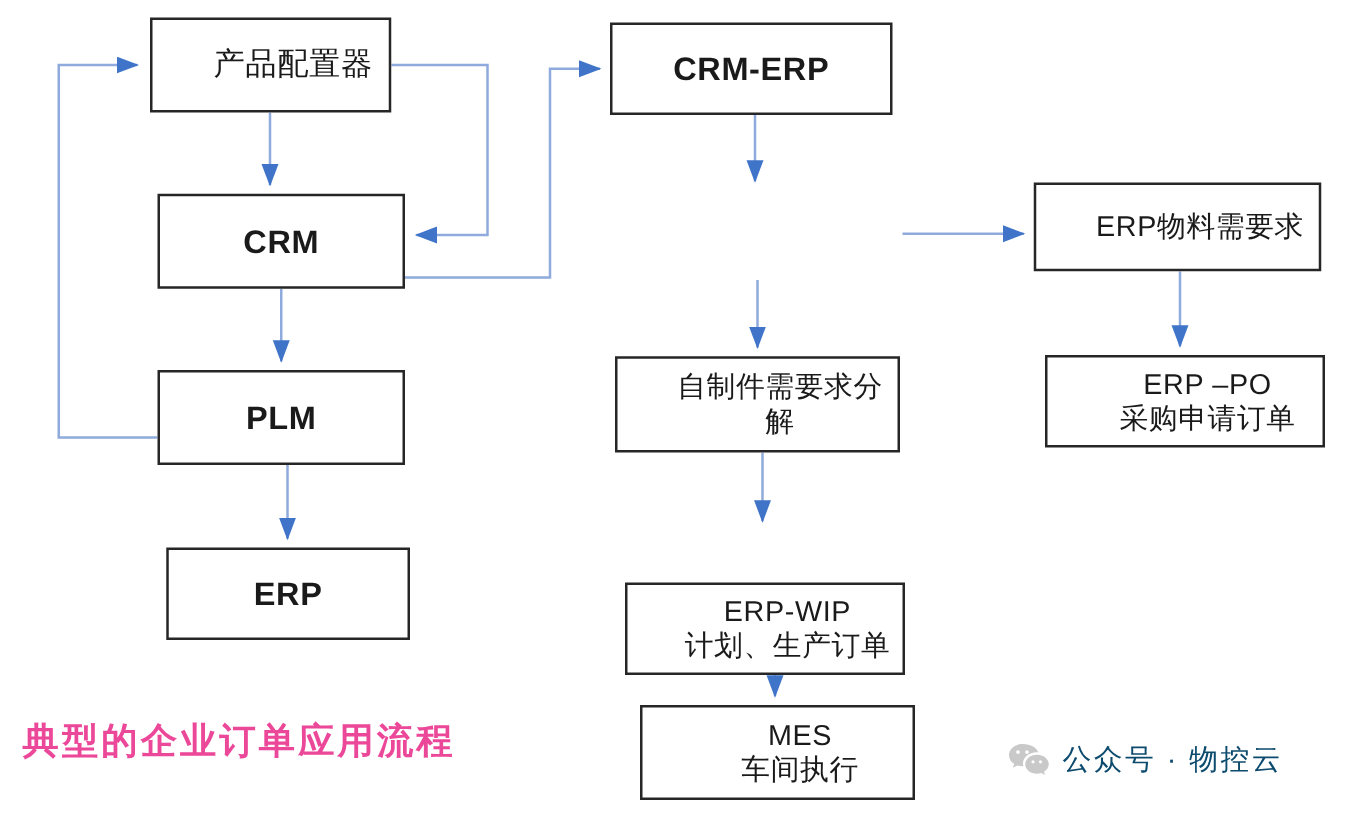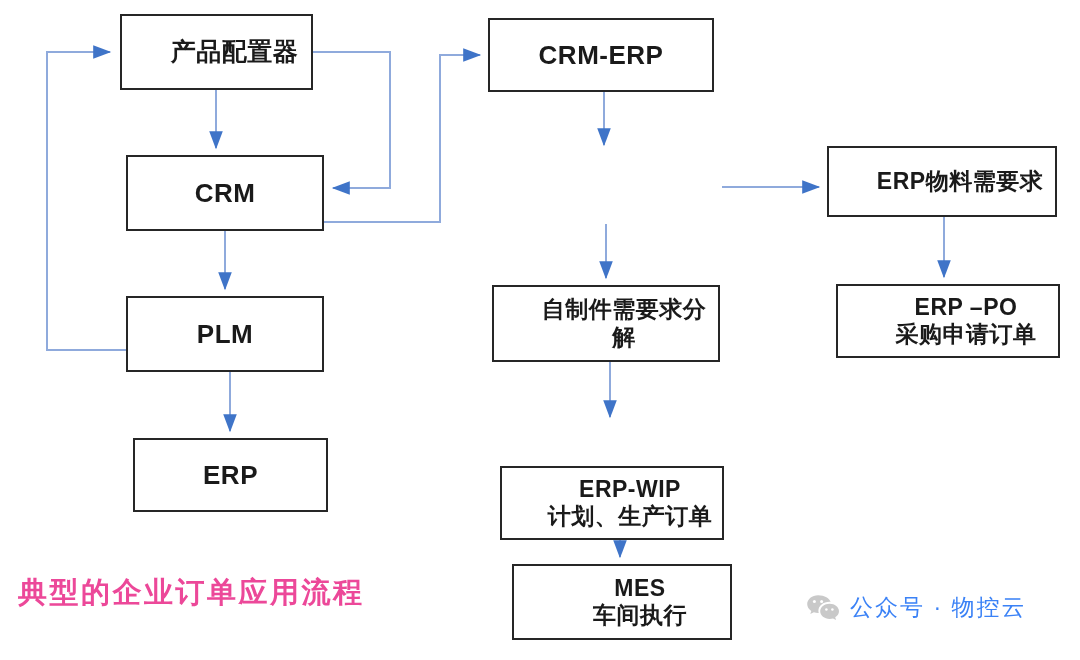"产品配置器" .node.reg { font-weight: bold -> normal }
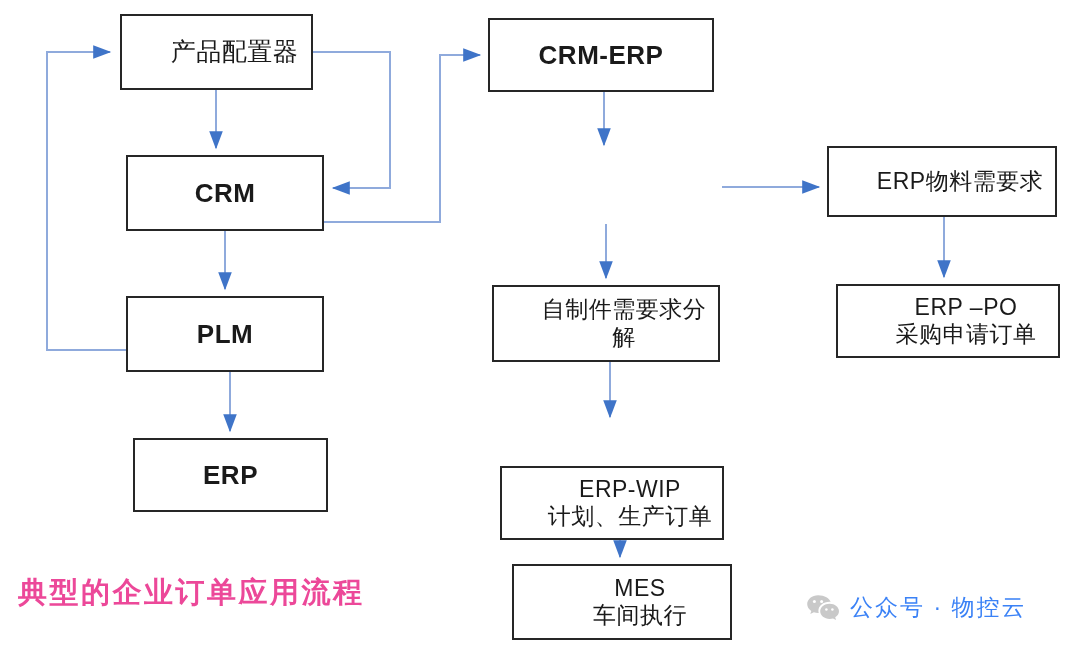"公众号 · 物控云" #watermark .wm-text { color: #3b82f6 -> #0c4a6e }
